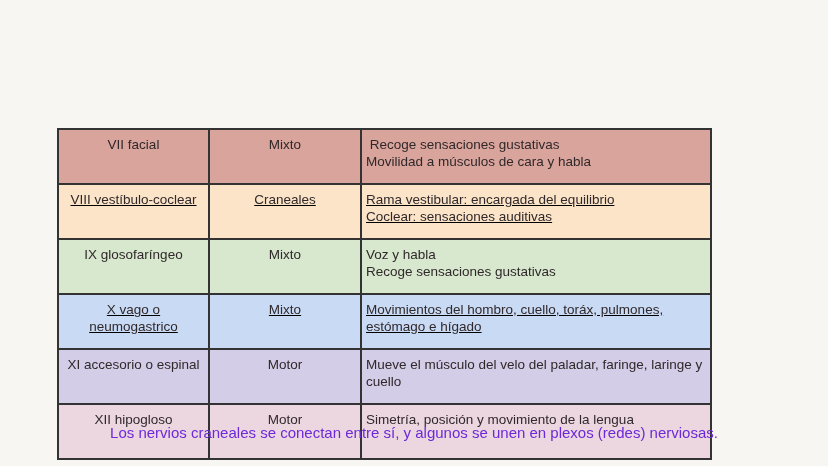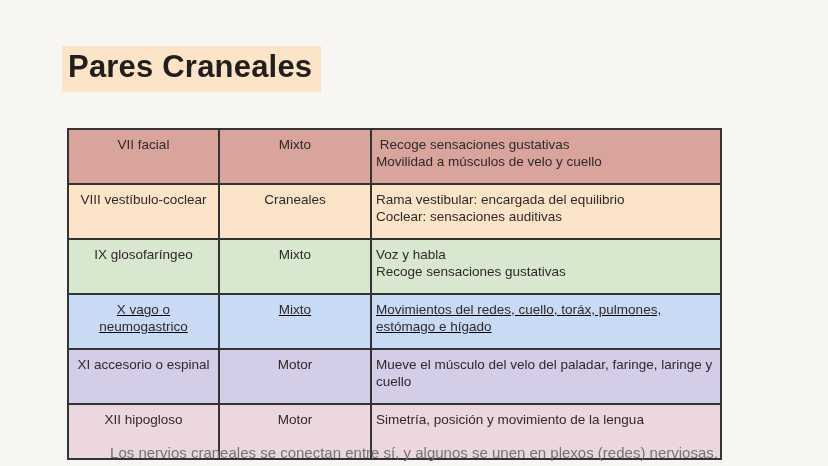"Pares Craneales" div.title { html: <div>Pares Craneales</div> -> none }
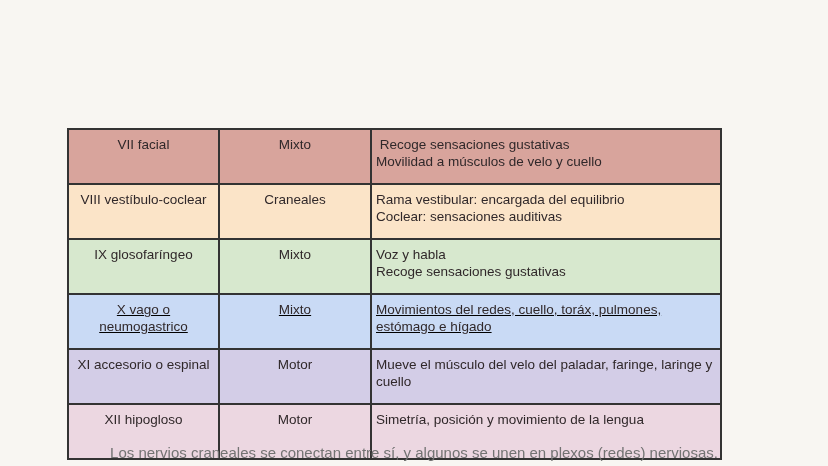"VII facial" .table-wrap { left: 67px -> 57px }
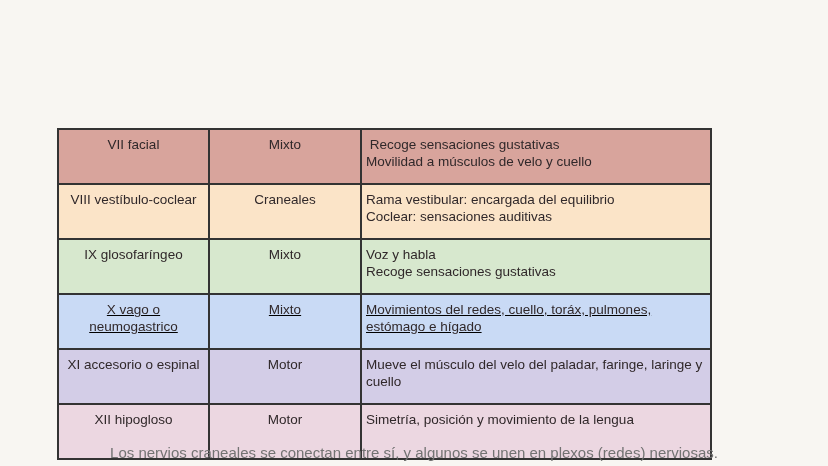"Movilidad a músculos de velo" div.cell-line { text: velo y cuello -> cara y habla }
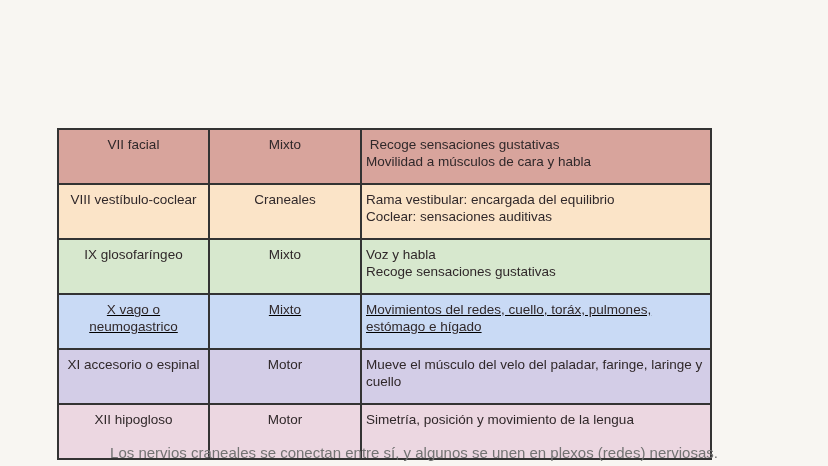"VIII vestíbulo-coclear" tr { text-decoration: none -> underline }
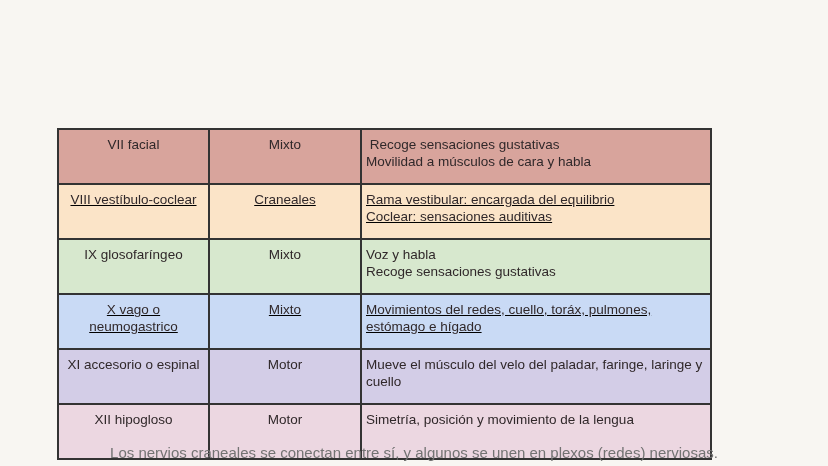"Movimientos del redes, cuello, toráx," div.cell-line { text: redes -> hombro }
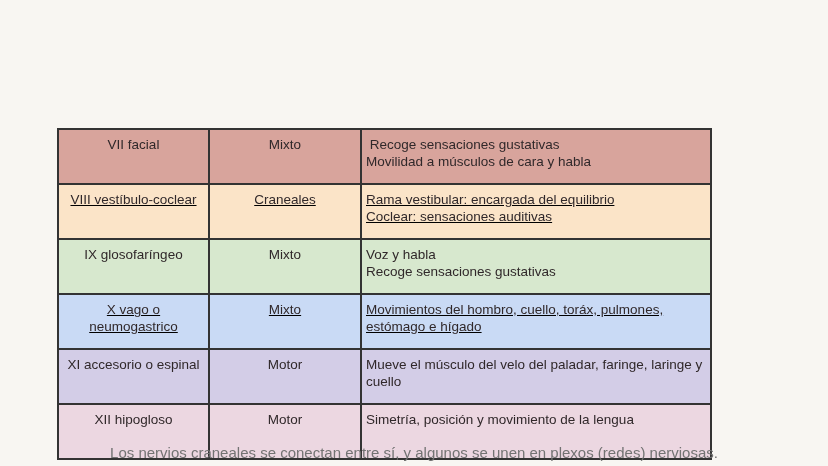"Los nervios craneales se conectan" .footer { color: #737373 -> #6d28d9; top: 444px -> 424px }
